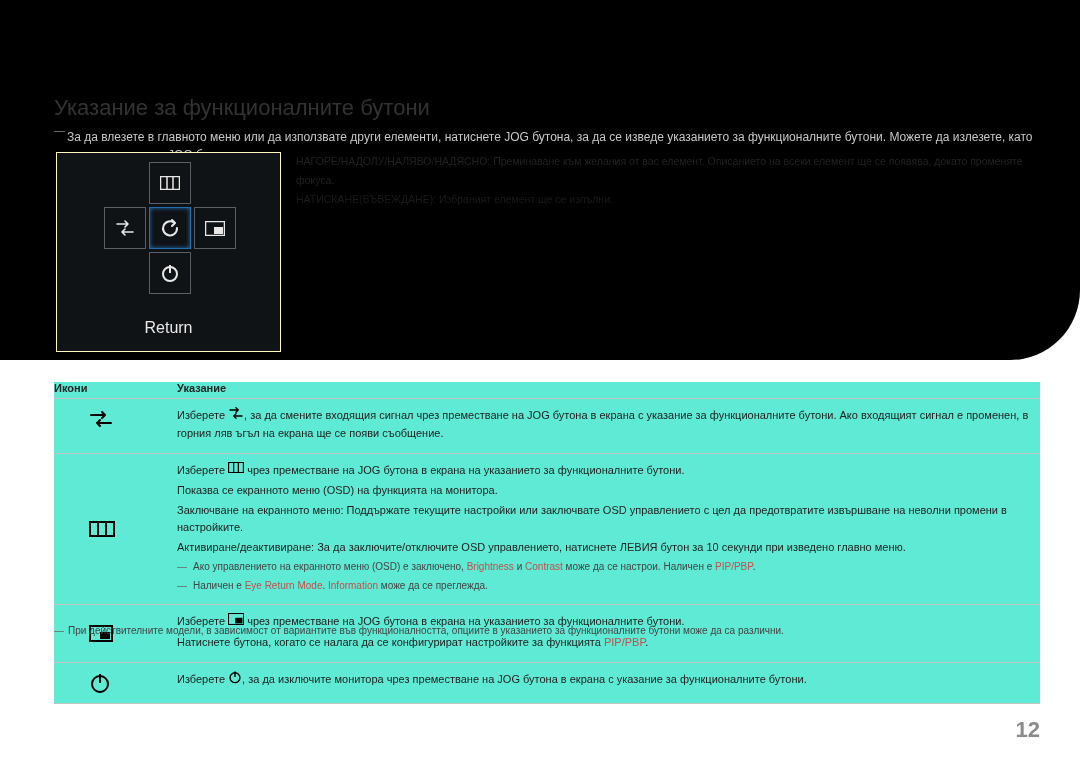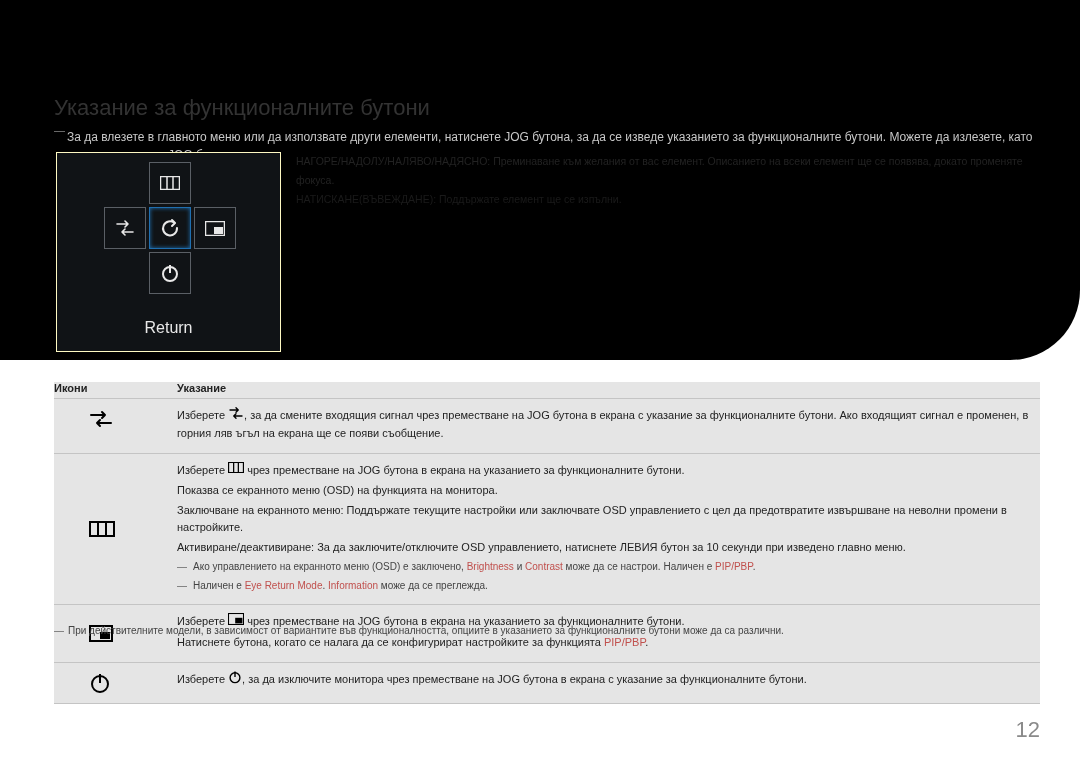"НАТИСКАНЕ(ВЪВЕЖДАНЕ): Поддържате елемент" div.l2 { text: Поддържате -> Избраният }
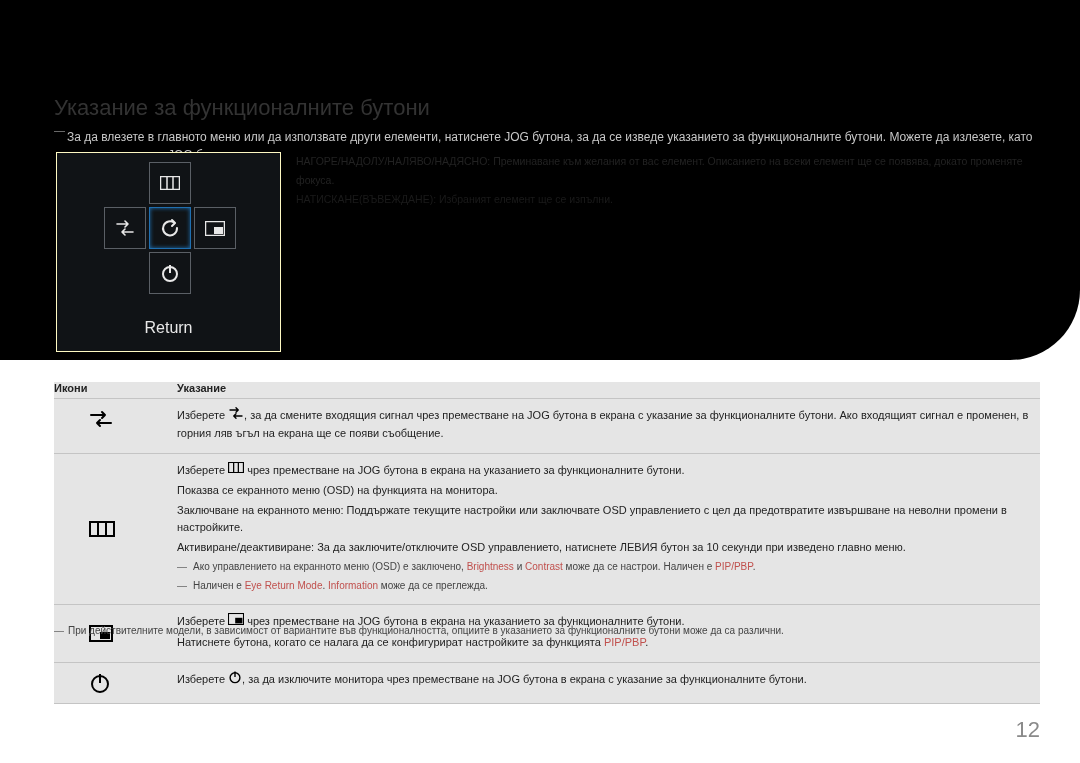"Икони" .table { background: #e5e5e5 -> #5eead4 }
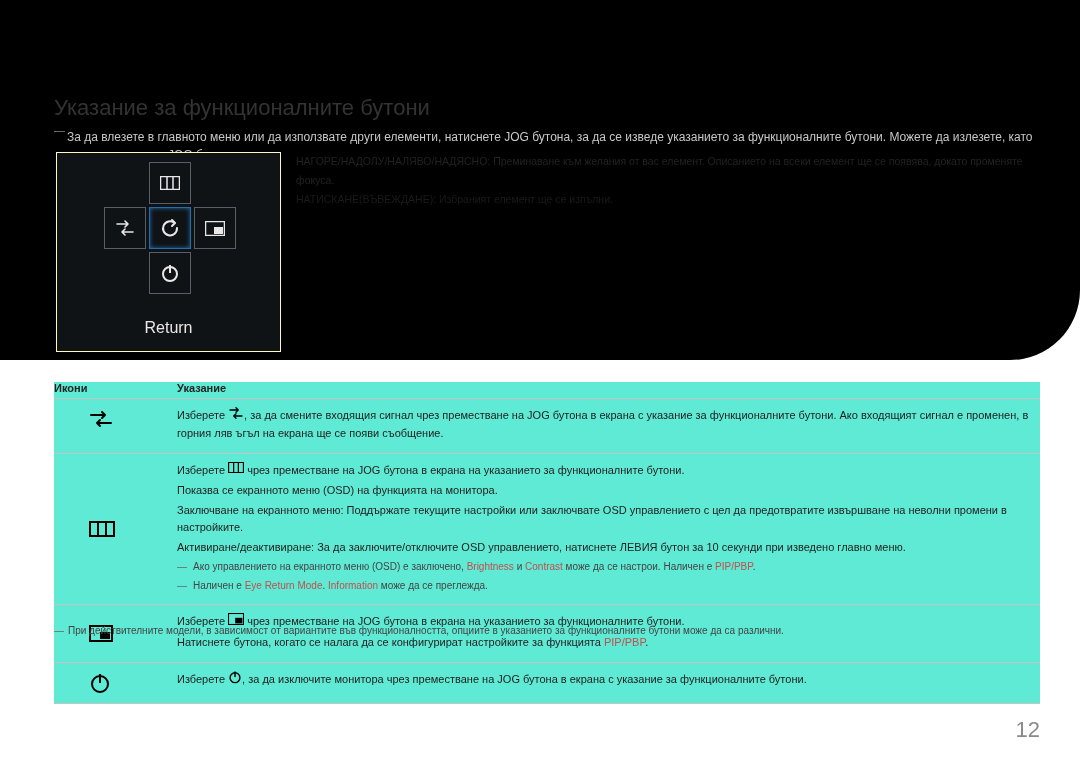"12" .page-num { font-weight: 400 -> 700 }
